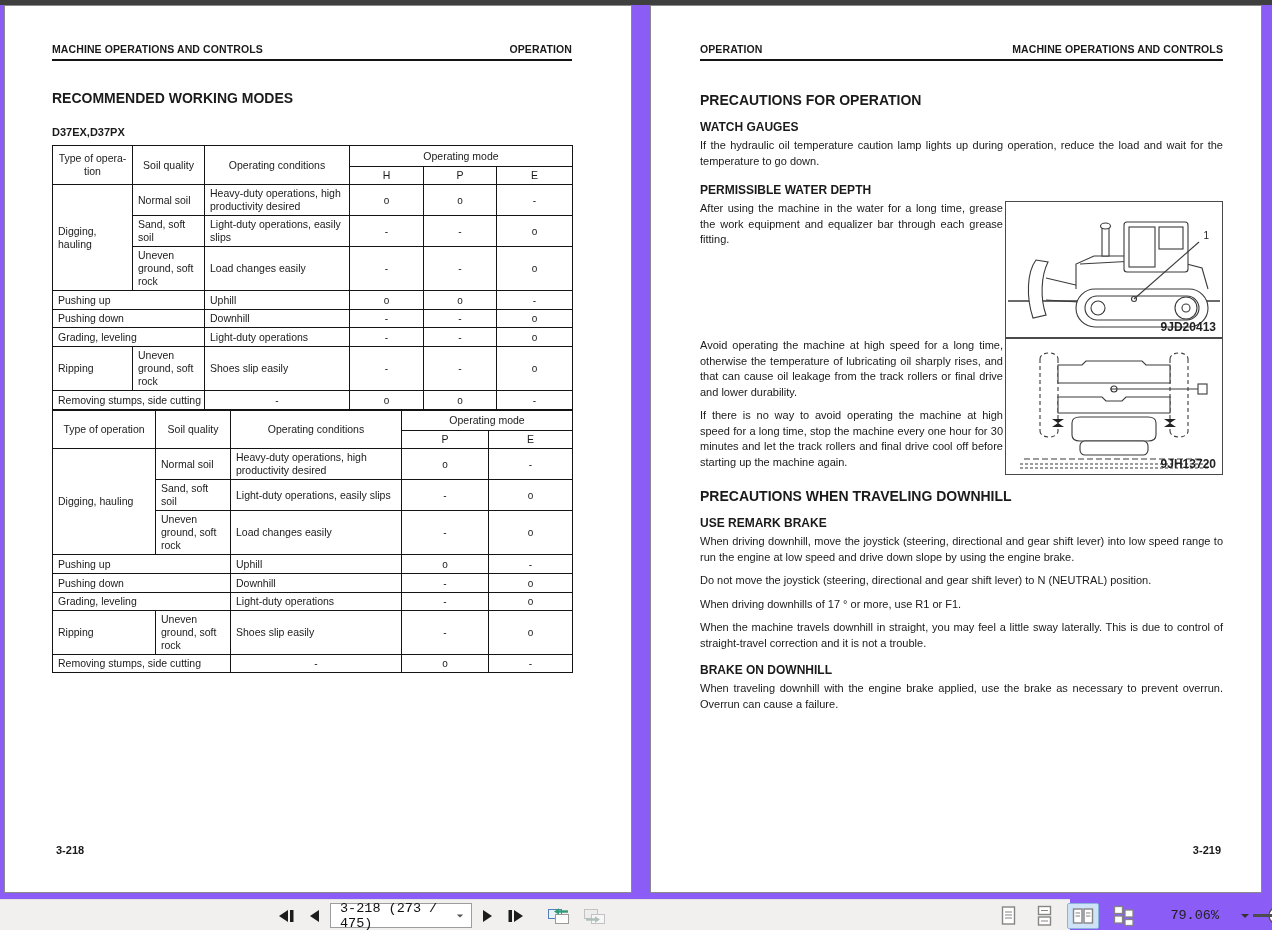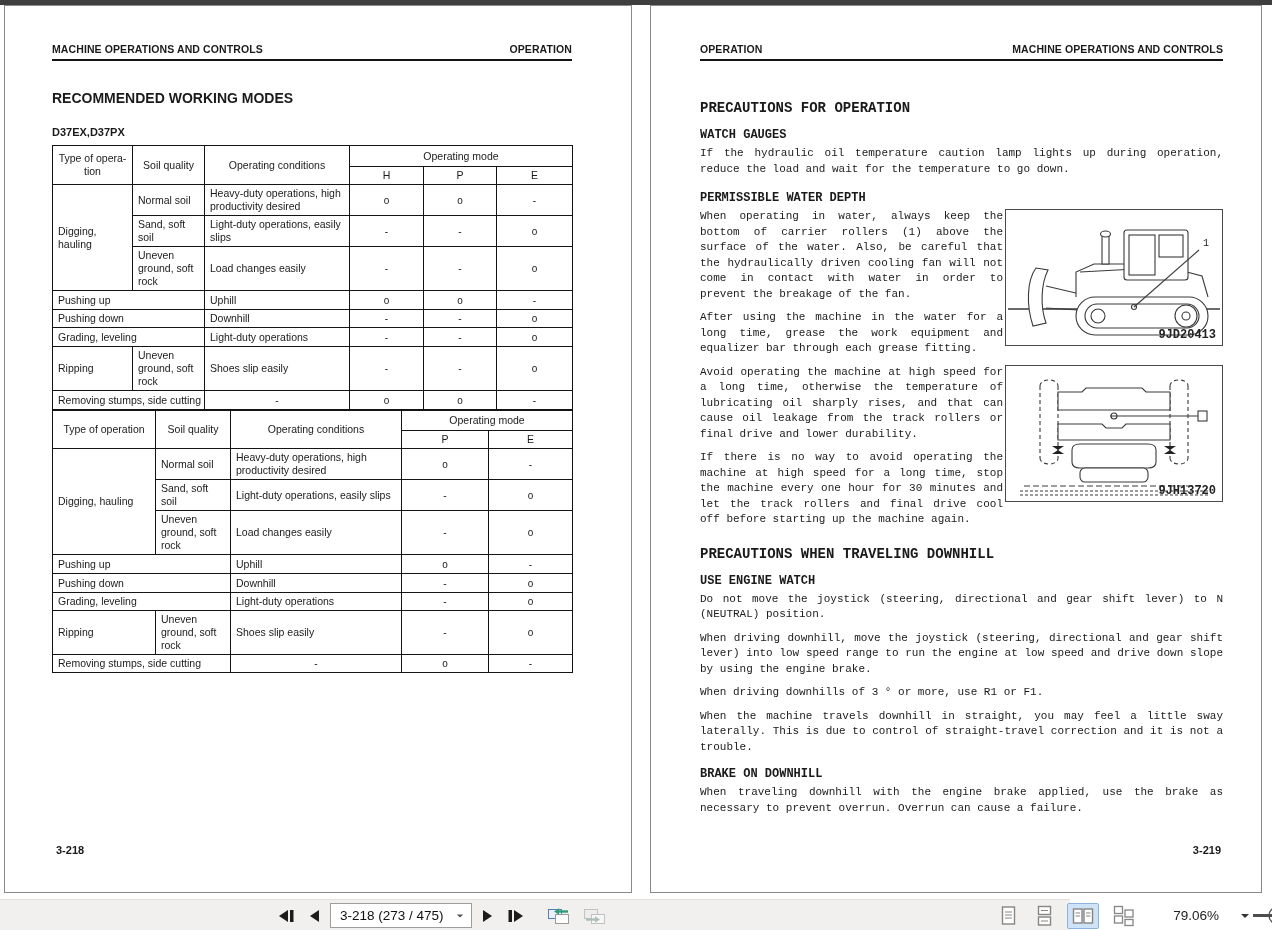"MACHINE OPERATIONS AND CONTROLS" .screen { background: #ffffff -> #8b5cf6 }
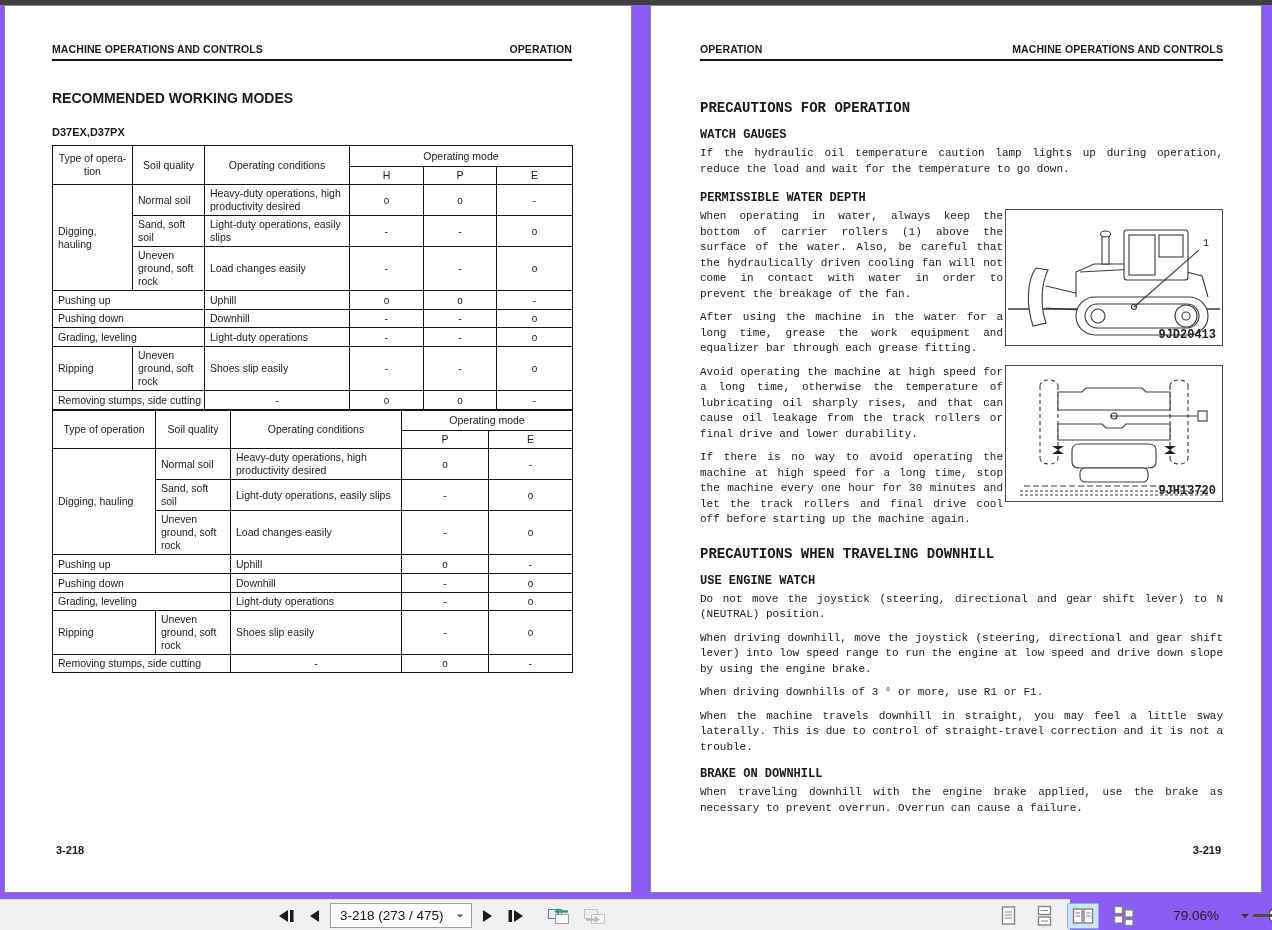"PRECAUTIONS FOR OPERATION" .content-r { font-family: Liberation Mono, monospace -> none; top: 94px -> 86px }
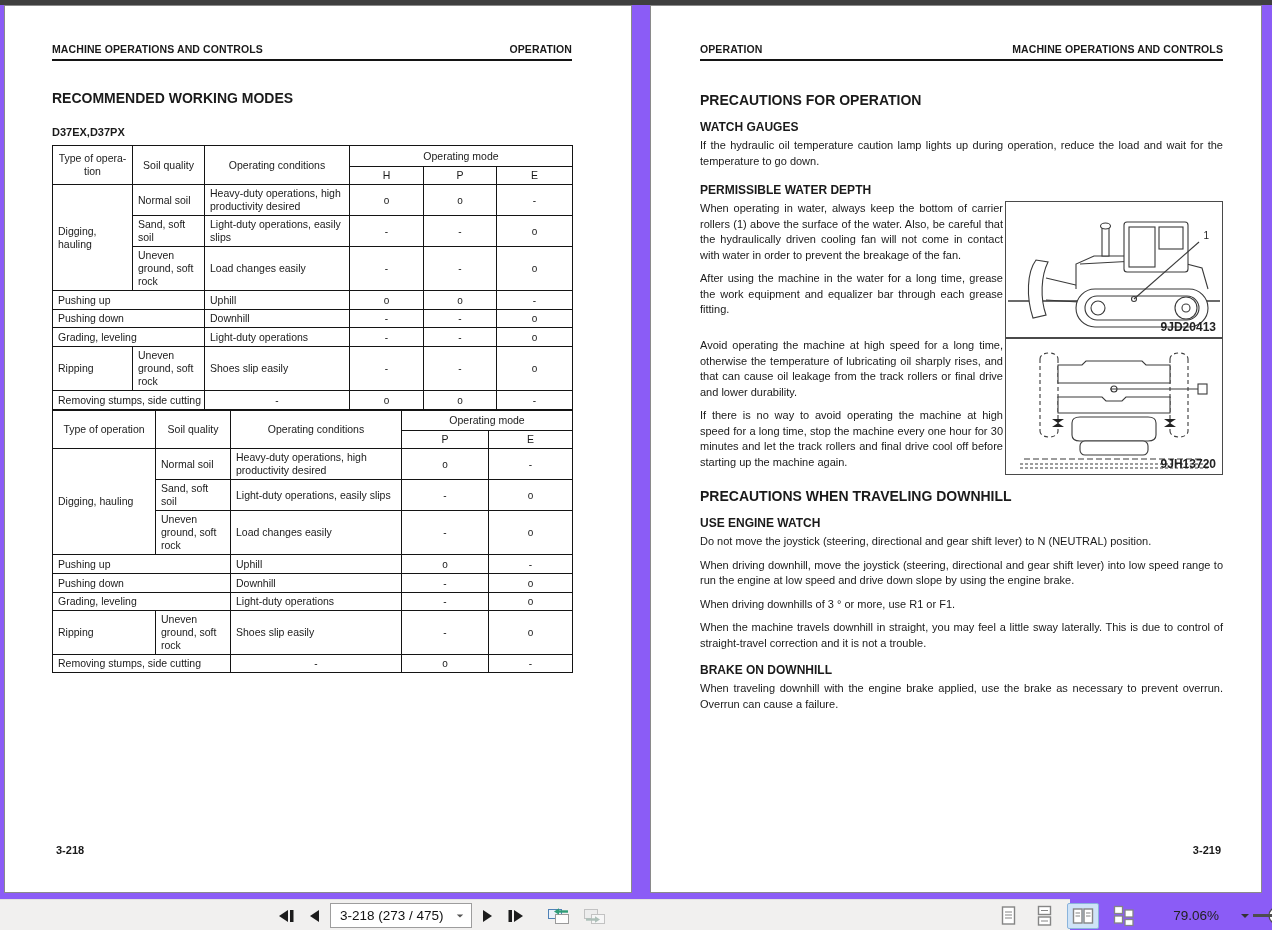"When operating in water, always" p.doc { html: <p>When operating in water, always keep the bottom of carrier rollers (1) above the surface of the water. Also, be careful that the hydraulically driven cooling fan will not come in contact with water in order to prevent the breakage of the fan.</p> -> none }
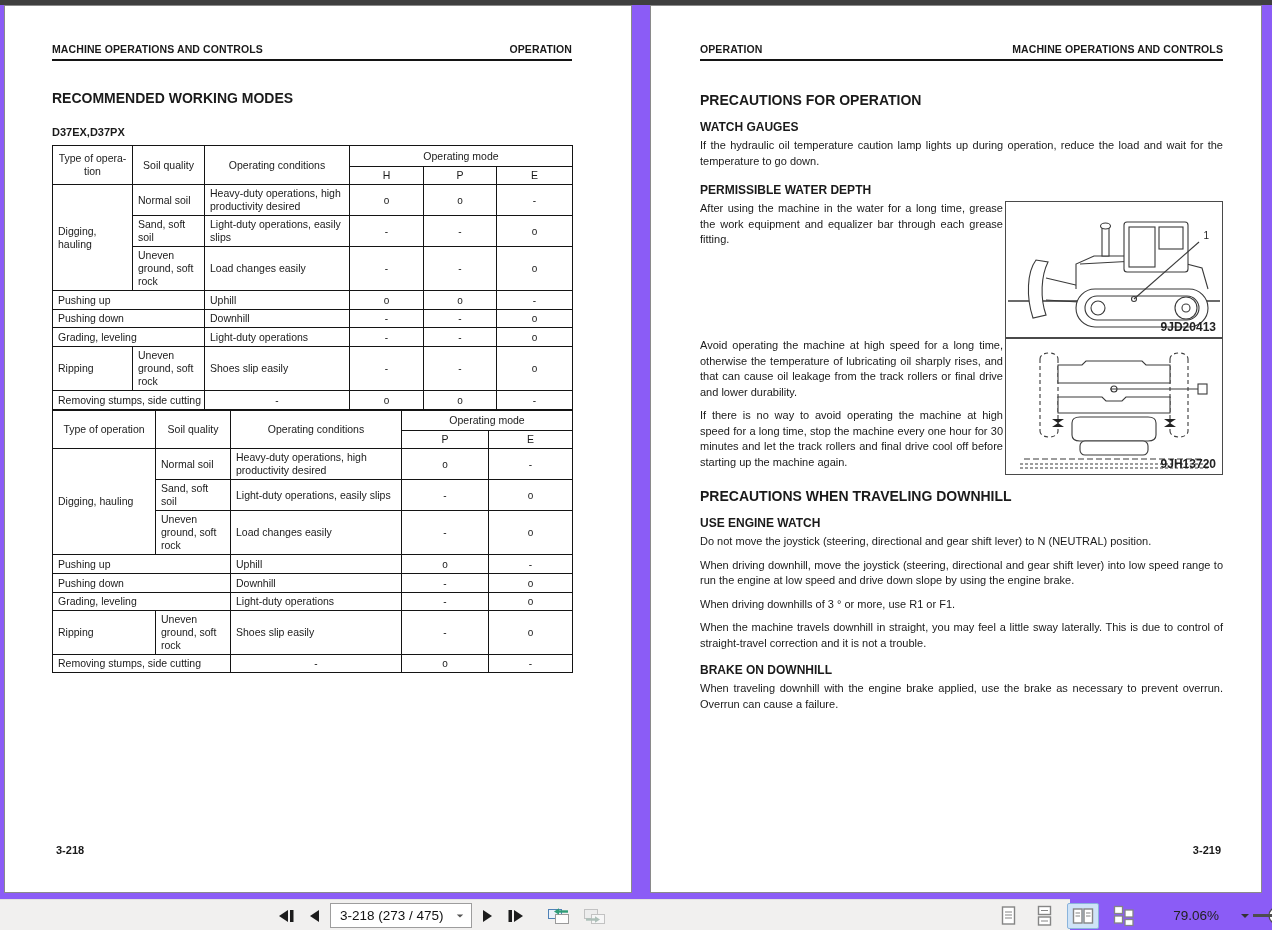"USE ENGINE WATCH" h2.doc { text: ENGINE WATCH -> REMARK BRAKE }
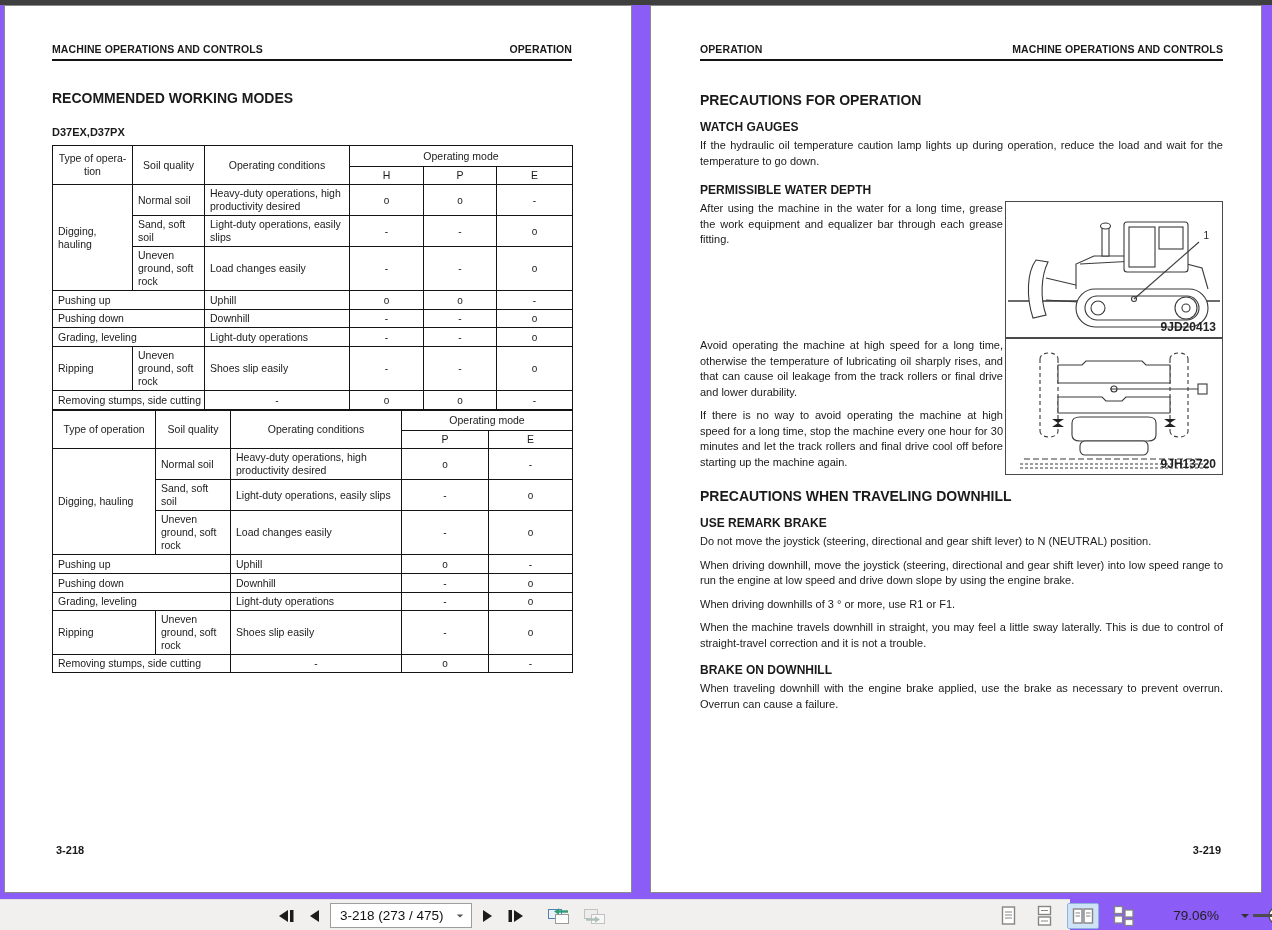"Do not move the joystick" p.doc { order: before "When driving downhill, move the" -> after "When driving downhill, move the" }
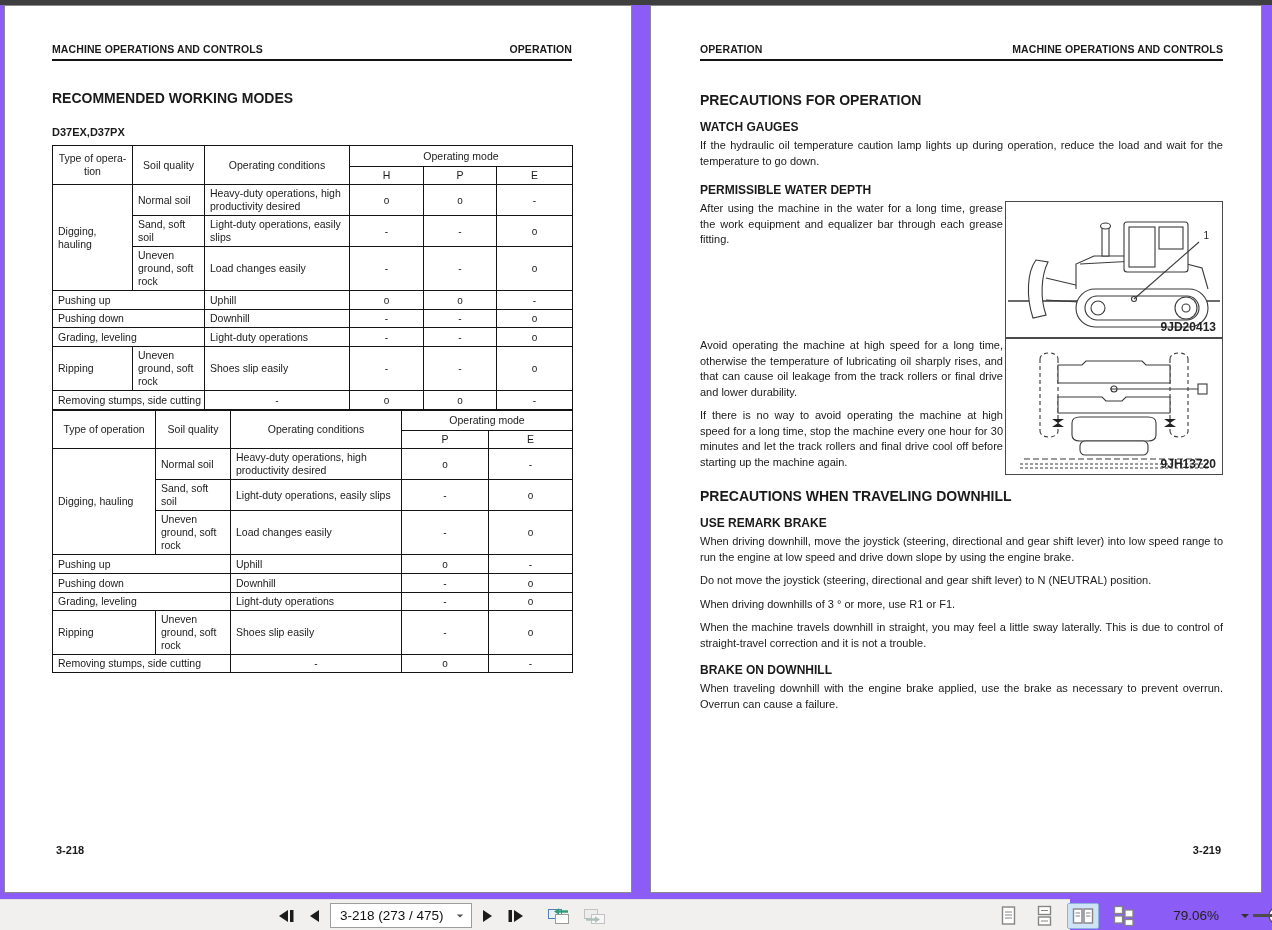"When driving downhills of 3" p.doc { text: 3 -> 17 }
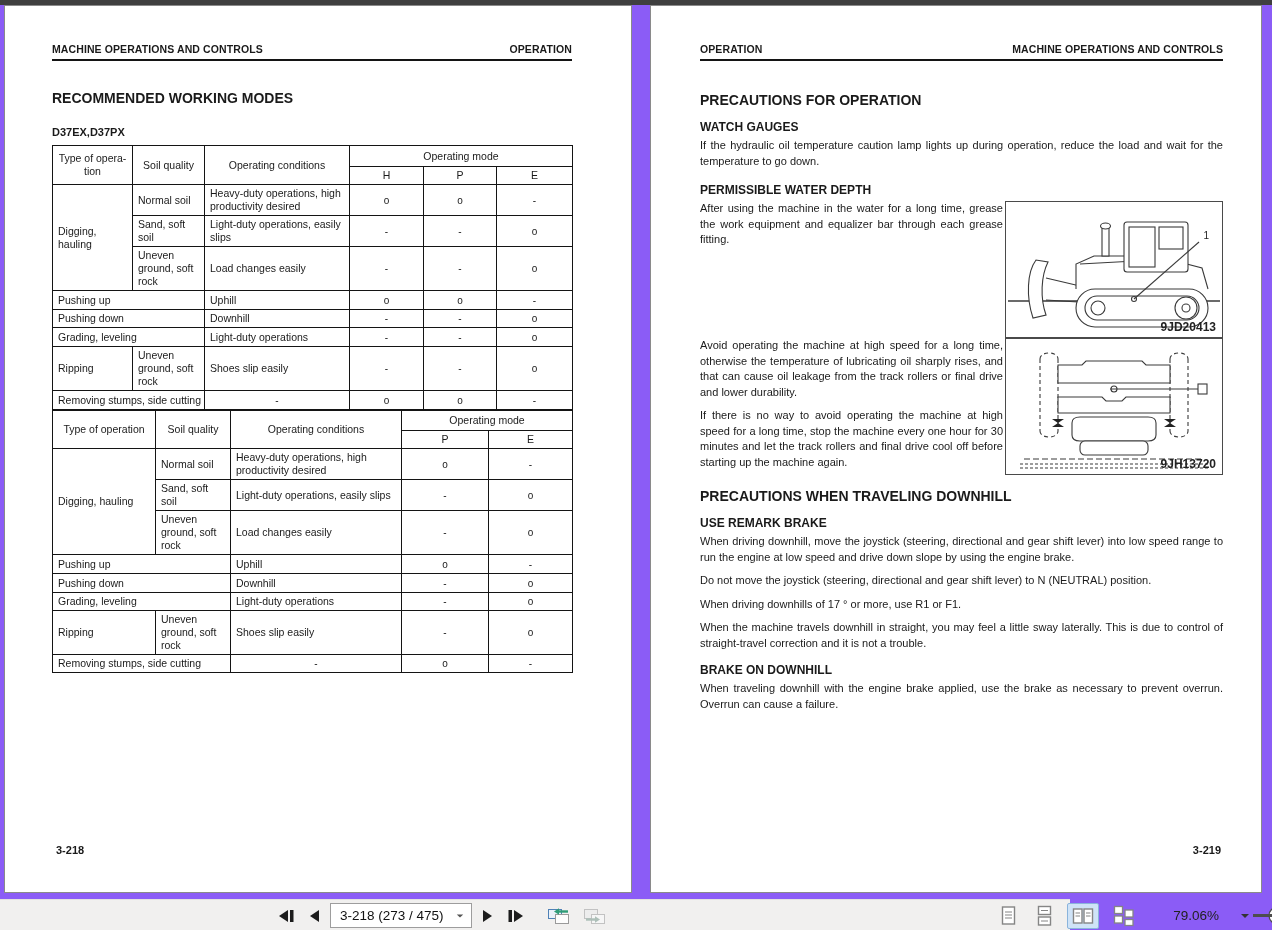"3-218 (273 / 475)" .toolbar { font-family: none -> Liberation Mono, monospace }
